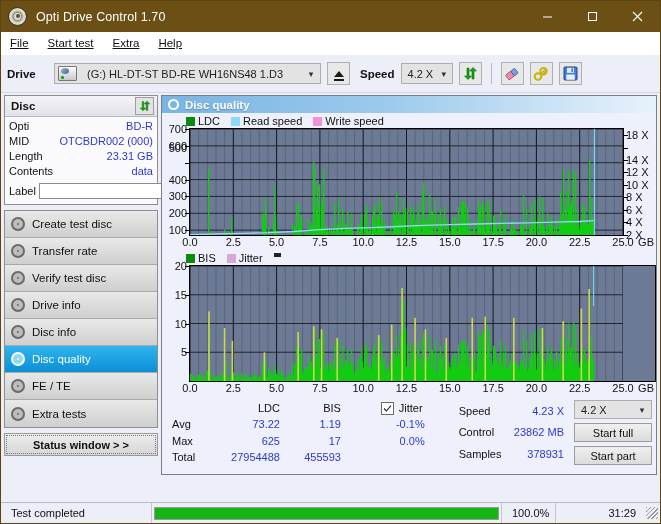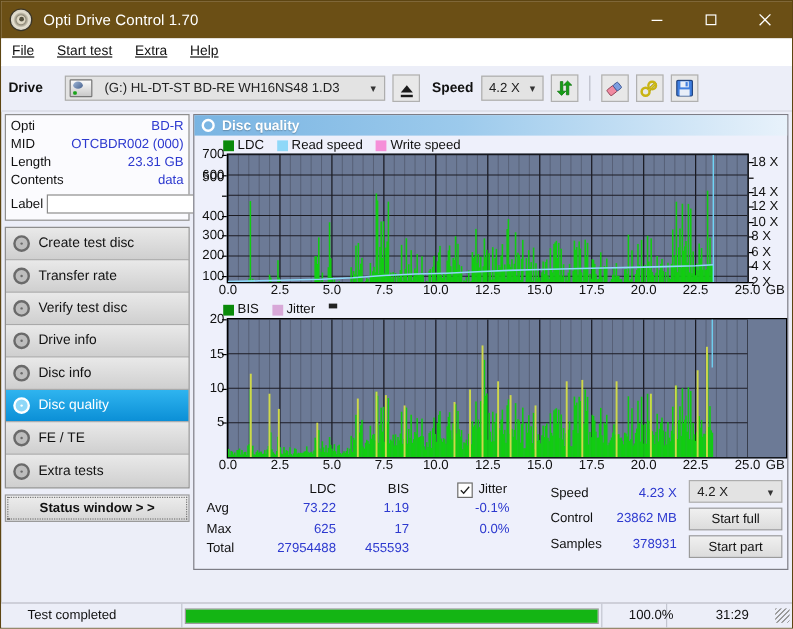"Disc" div.disc-head { html: none -> <div> <span>Disc</span> <span> <svg> <path></path> <path></path> </svg> </span> </div> }
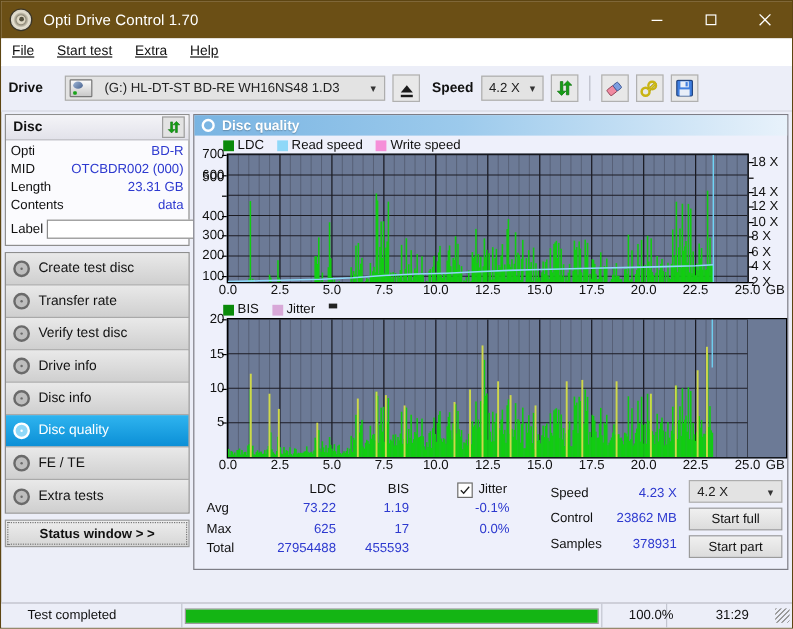"Test completed" .sb-cell { padding: 0 22px -> 0 10px }
